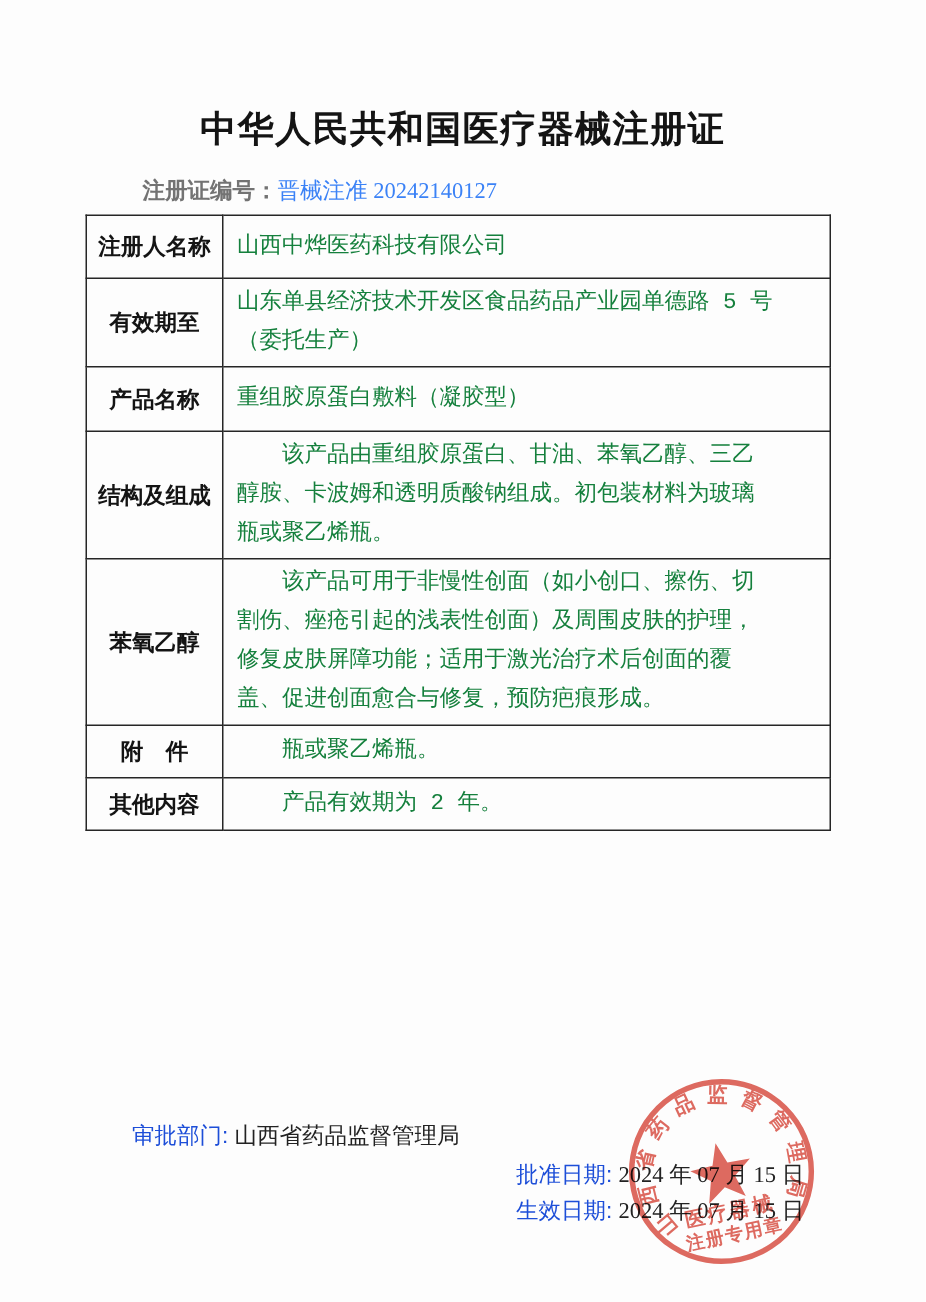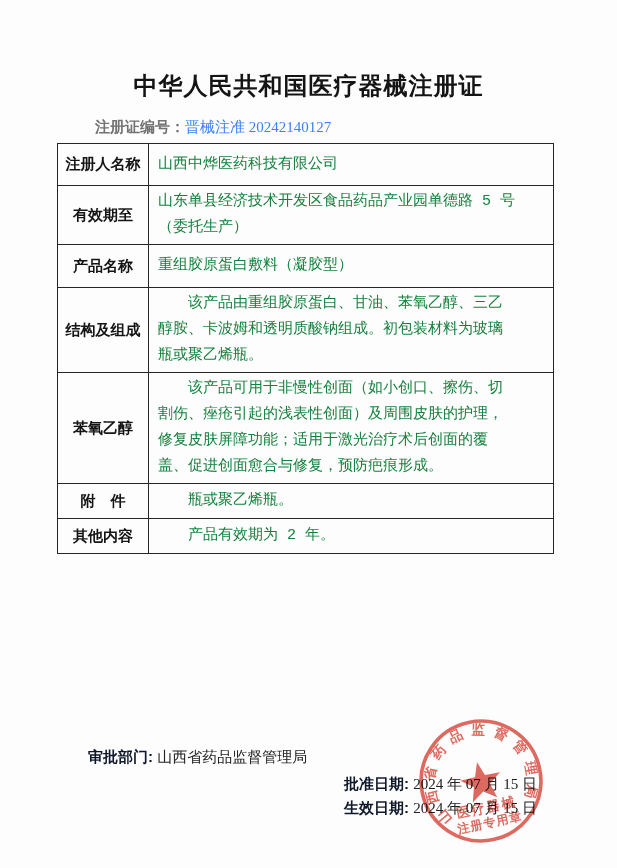"审批部门:" .f-label { color: #0f172a -> #1d4ed8; font-weight: bold -> normal }
